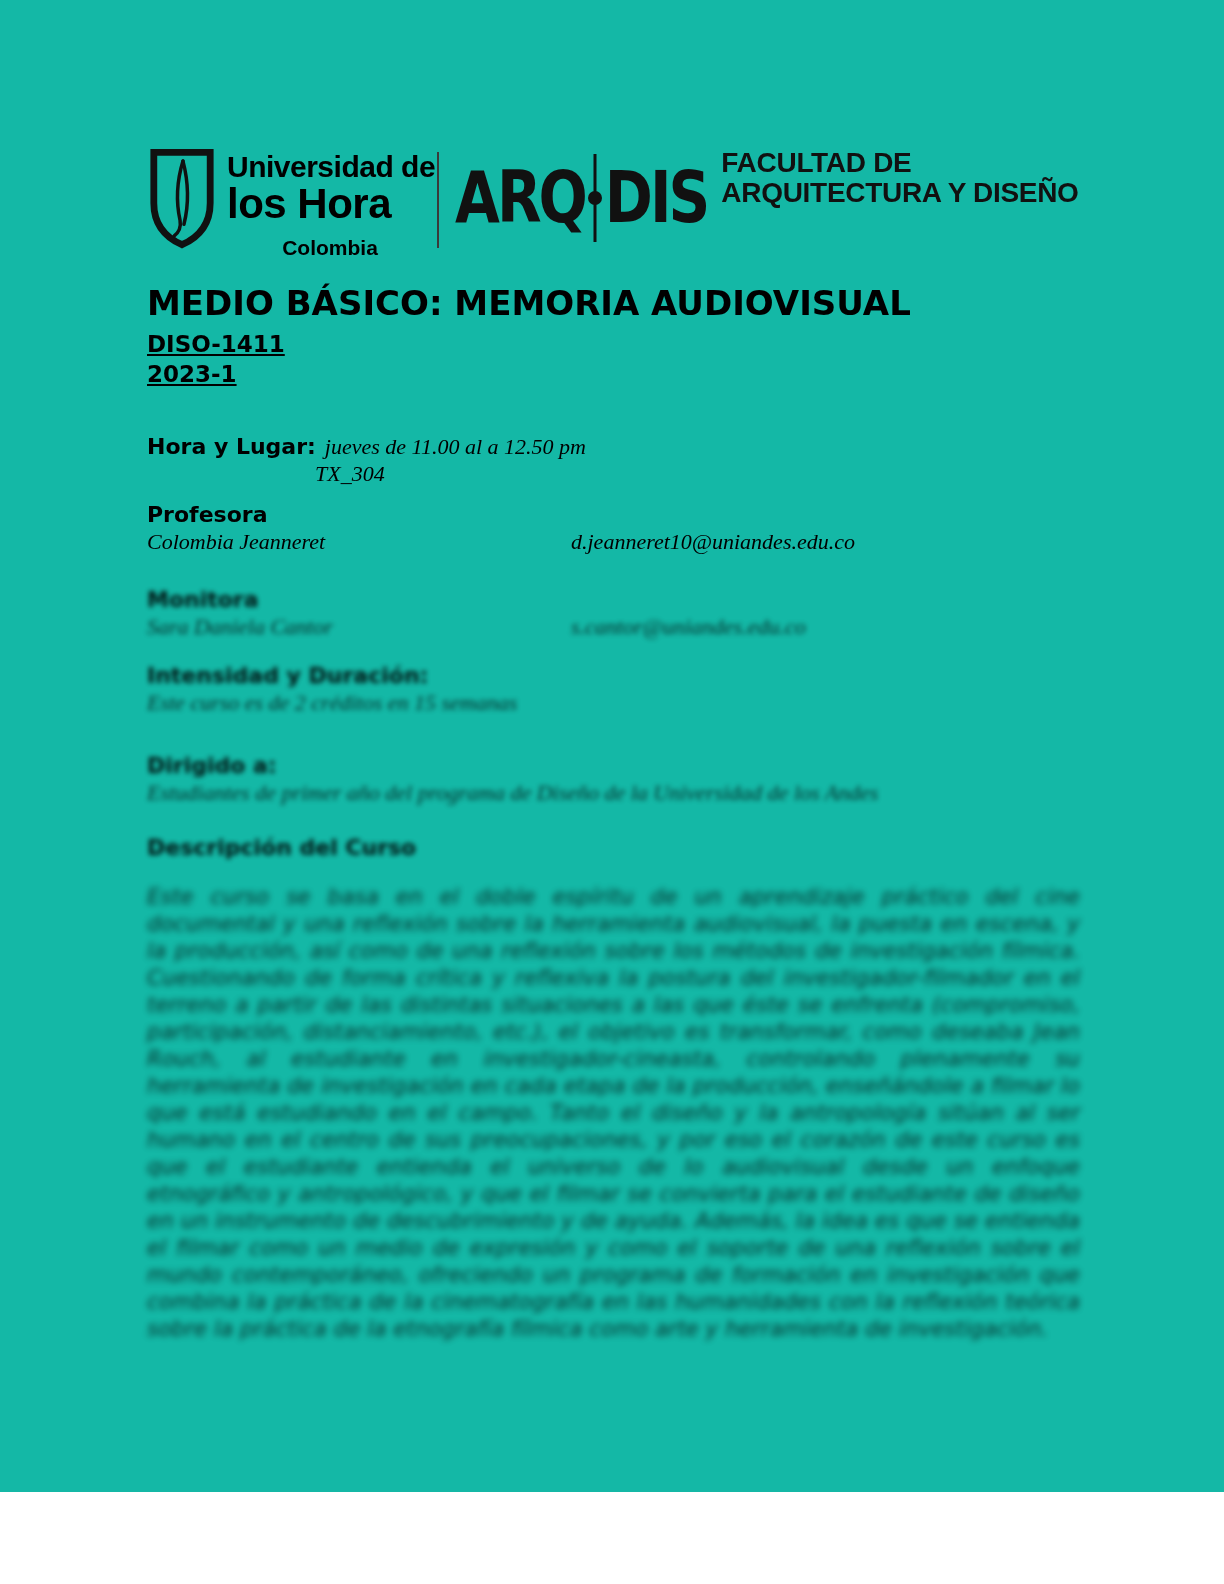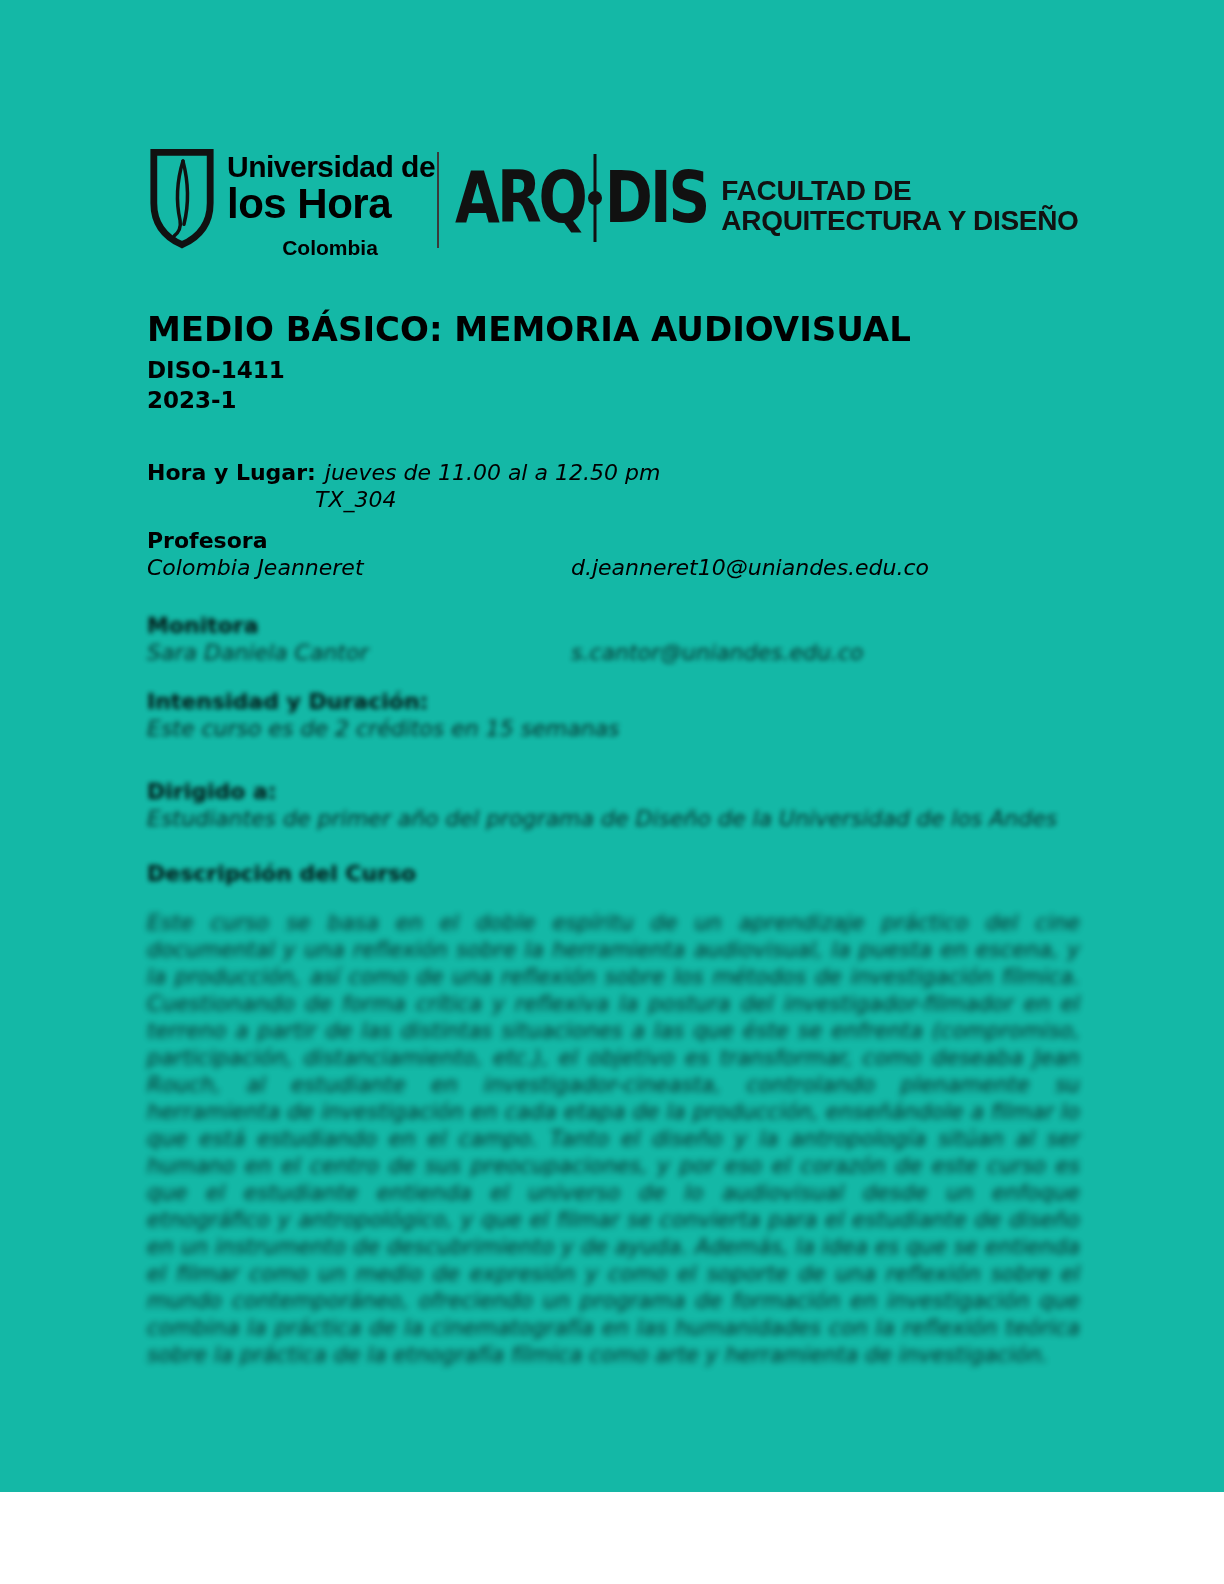"FACULTAD DE" .faculty { margin-top: 28px -> 0 }
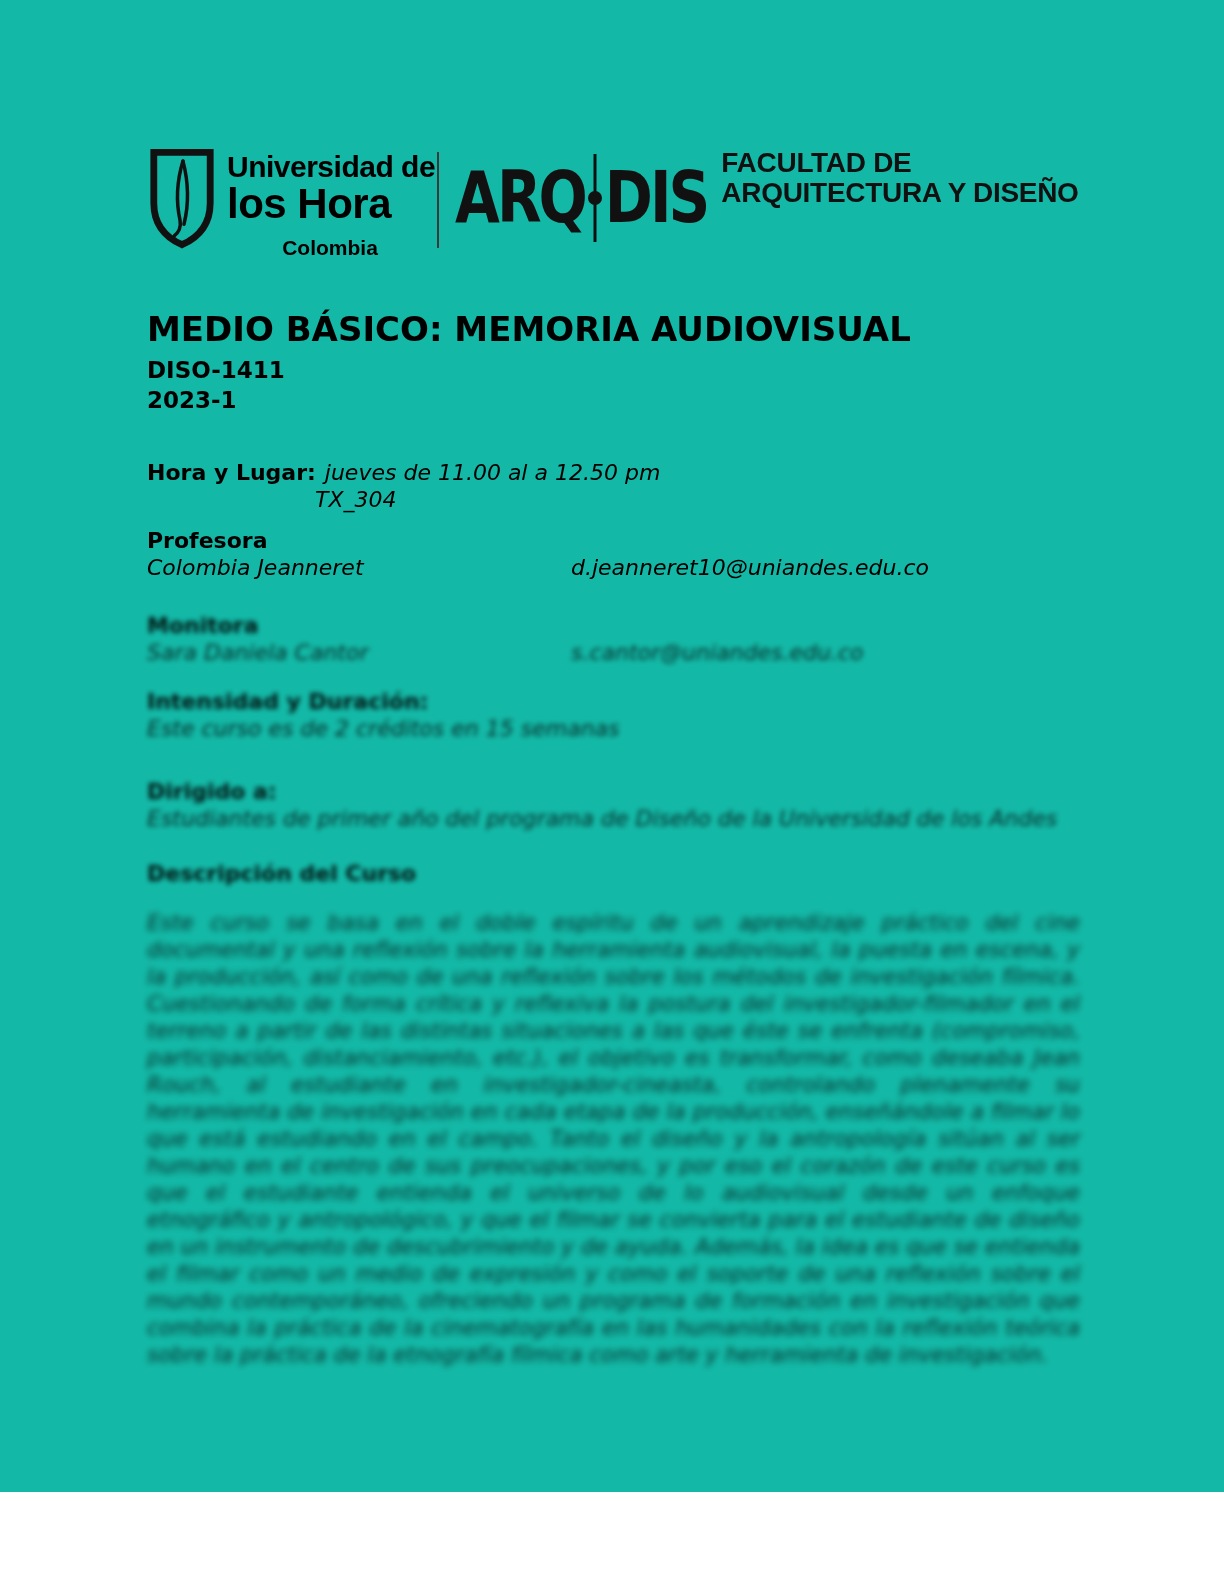"MEDIO BÁSICO: MEMORIA AUDIOVISUAL" .title-block { margin-top: 52px -> 26px }
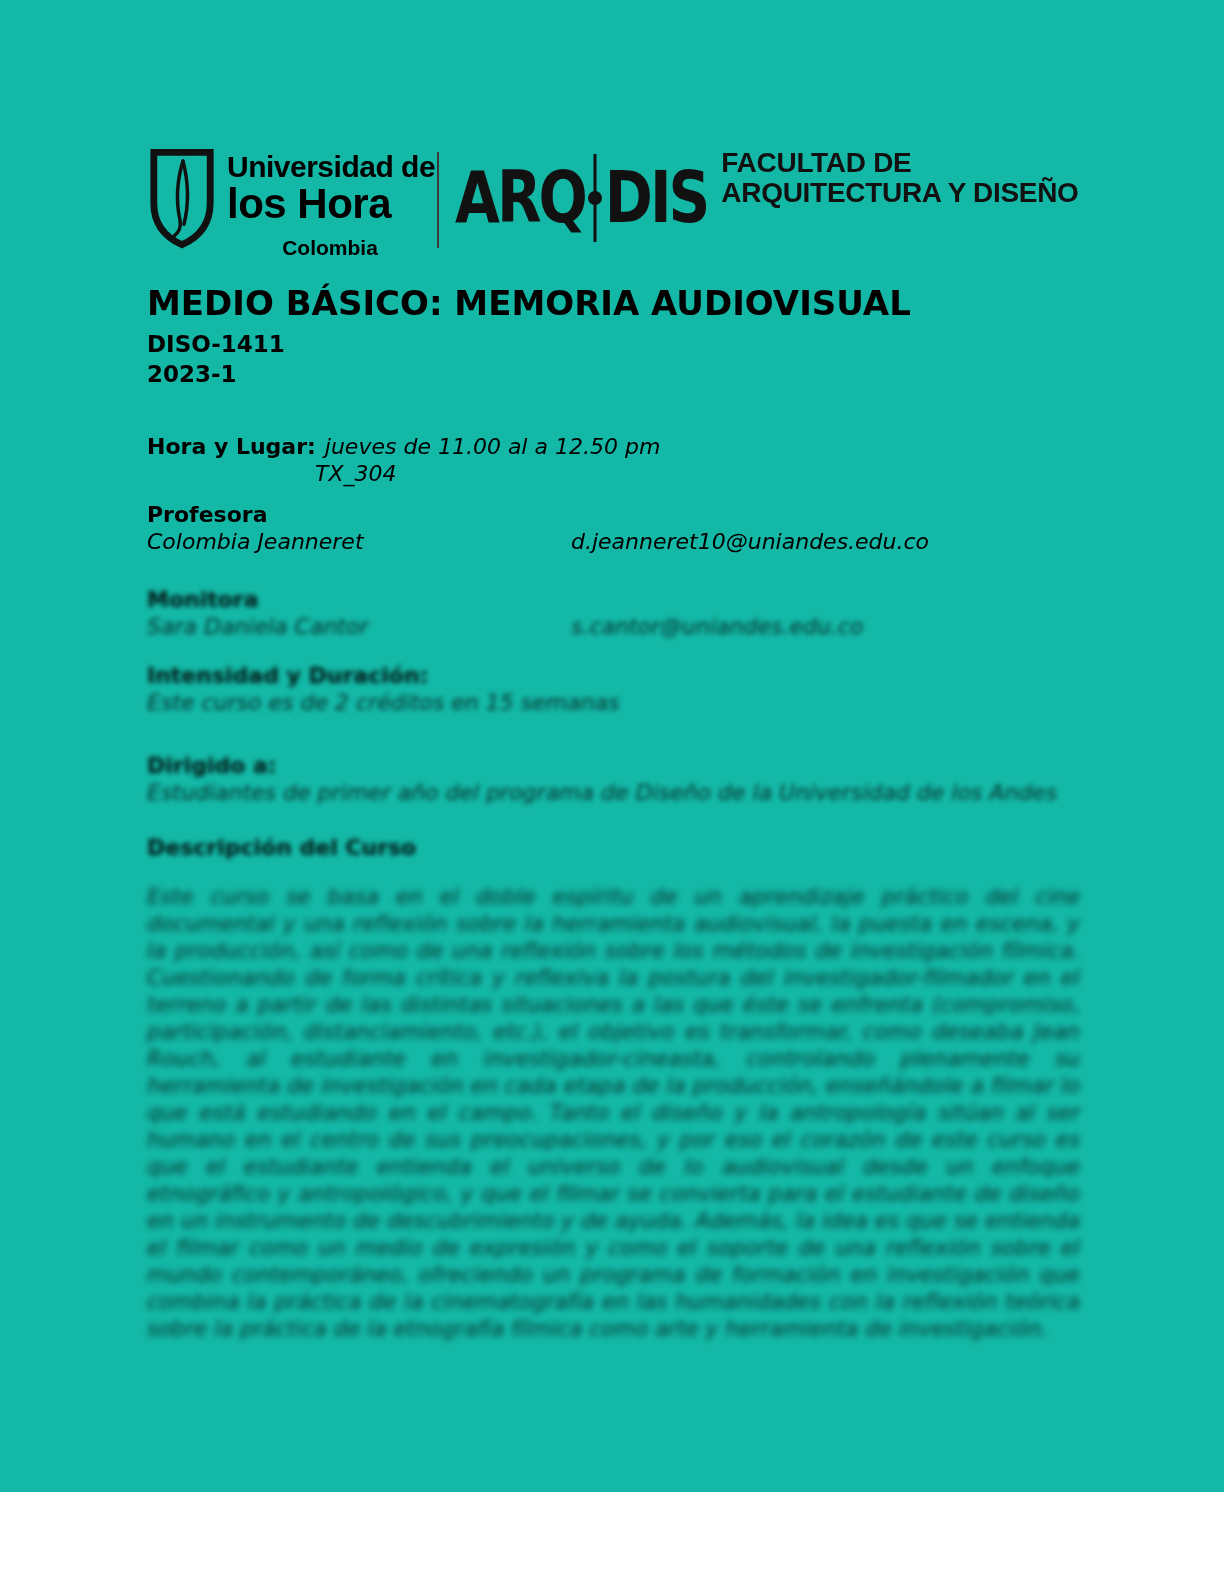"DISO-1411" .course-code, .course-term { text-decoration: none -> underline }
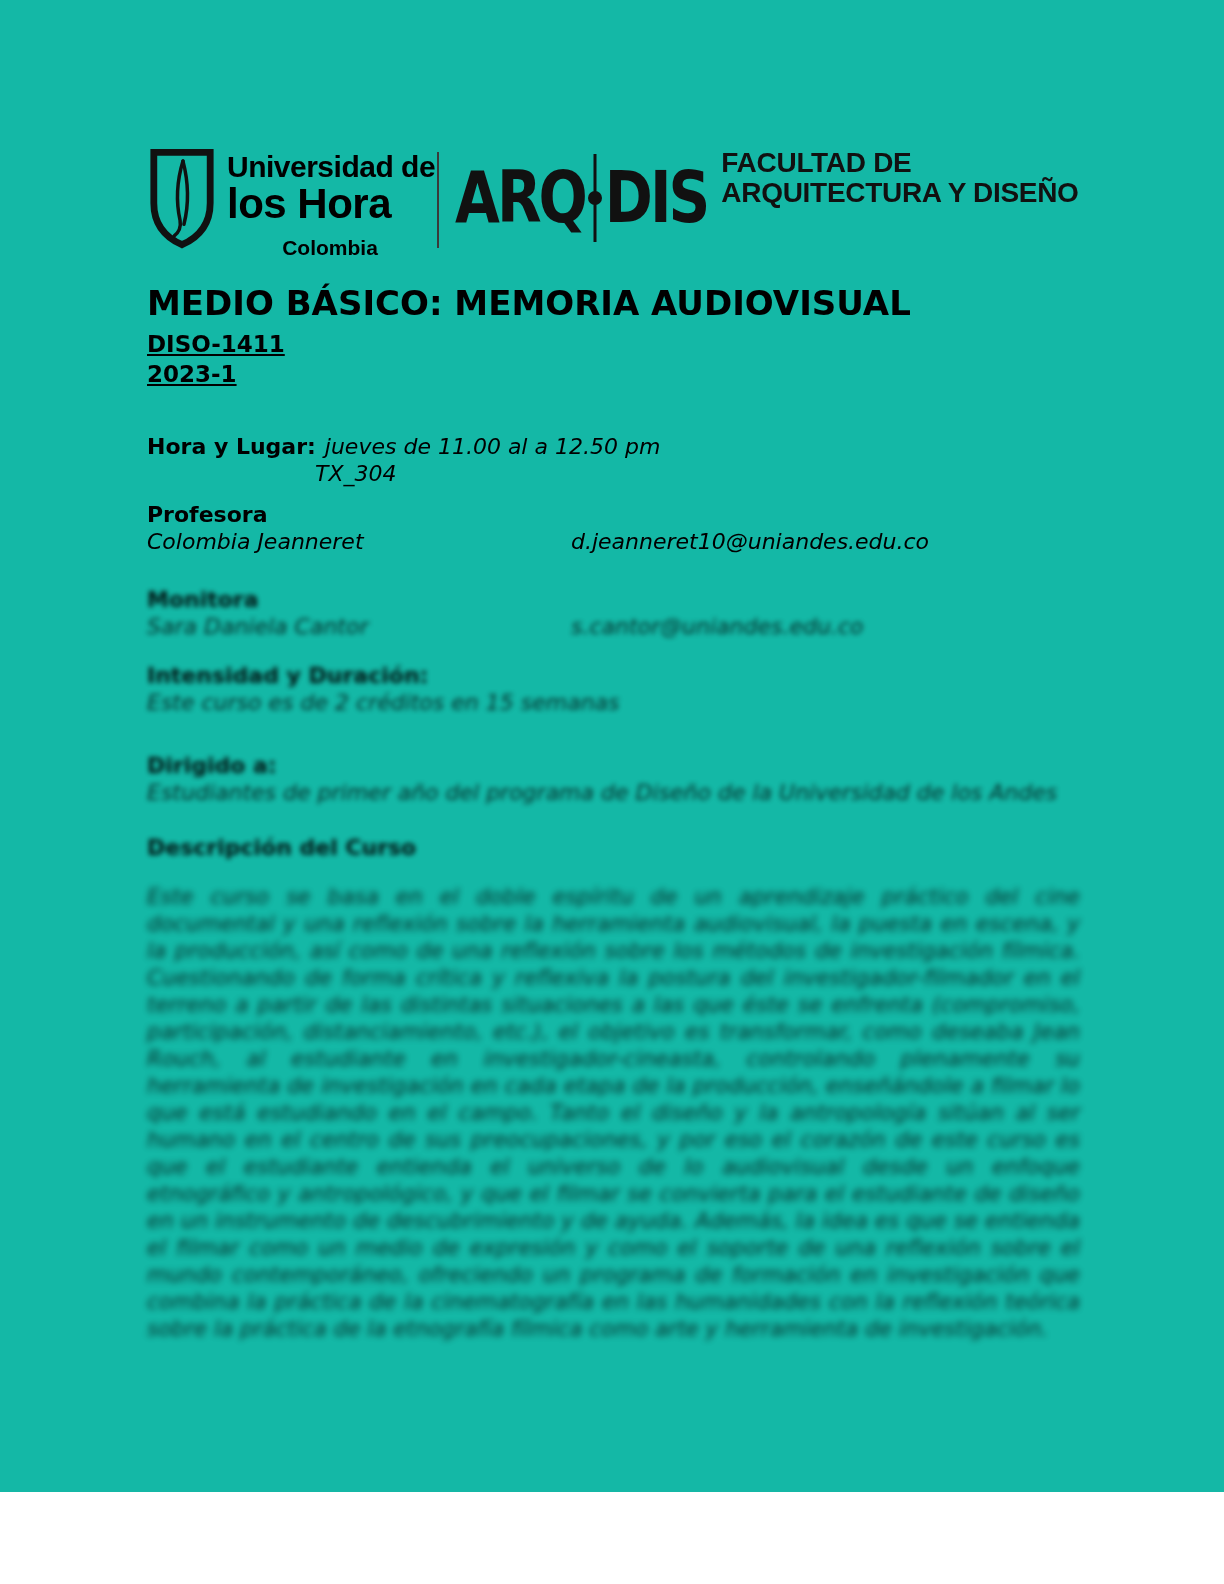"jueves de 11.00 al a" .it { font-family: none -> Liberation Serif, serif }
